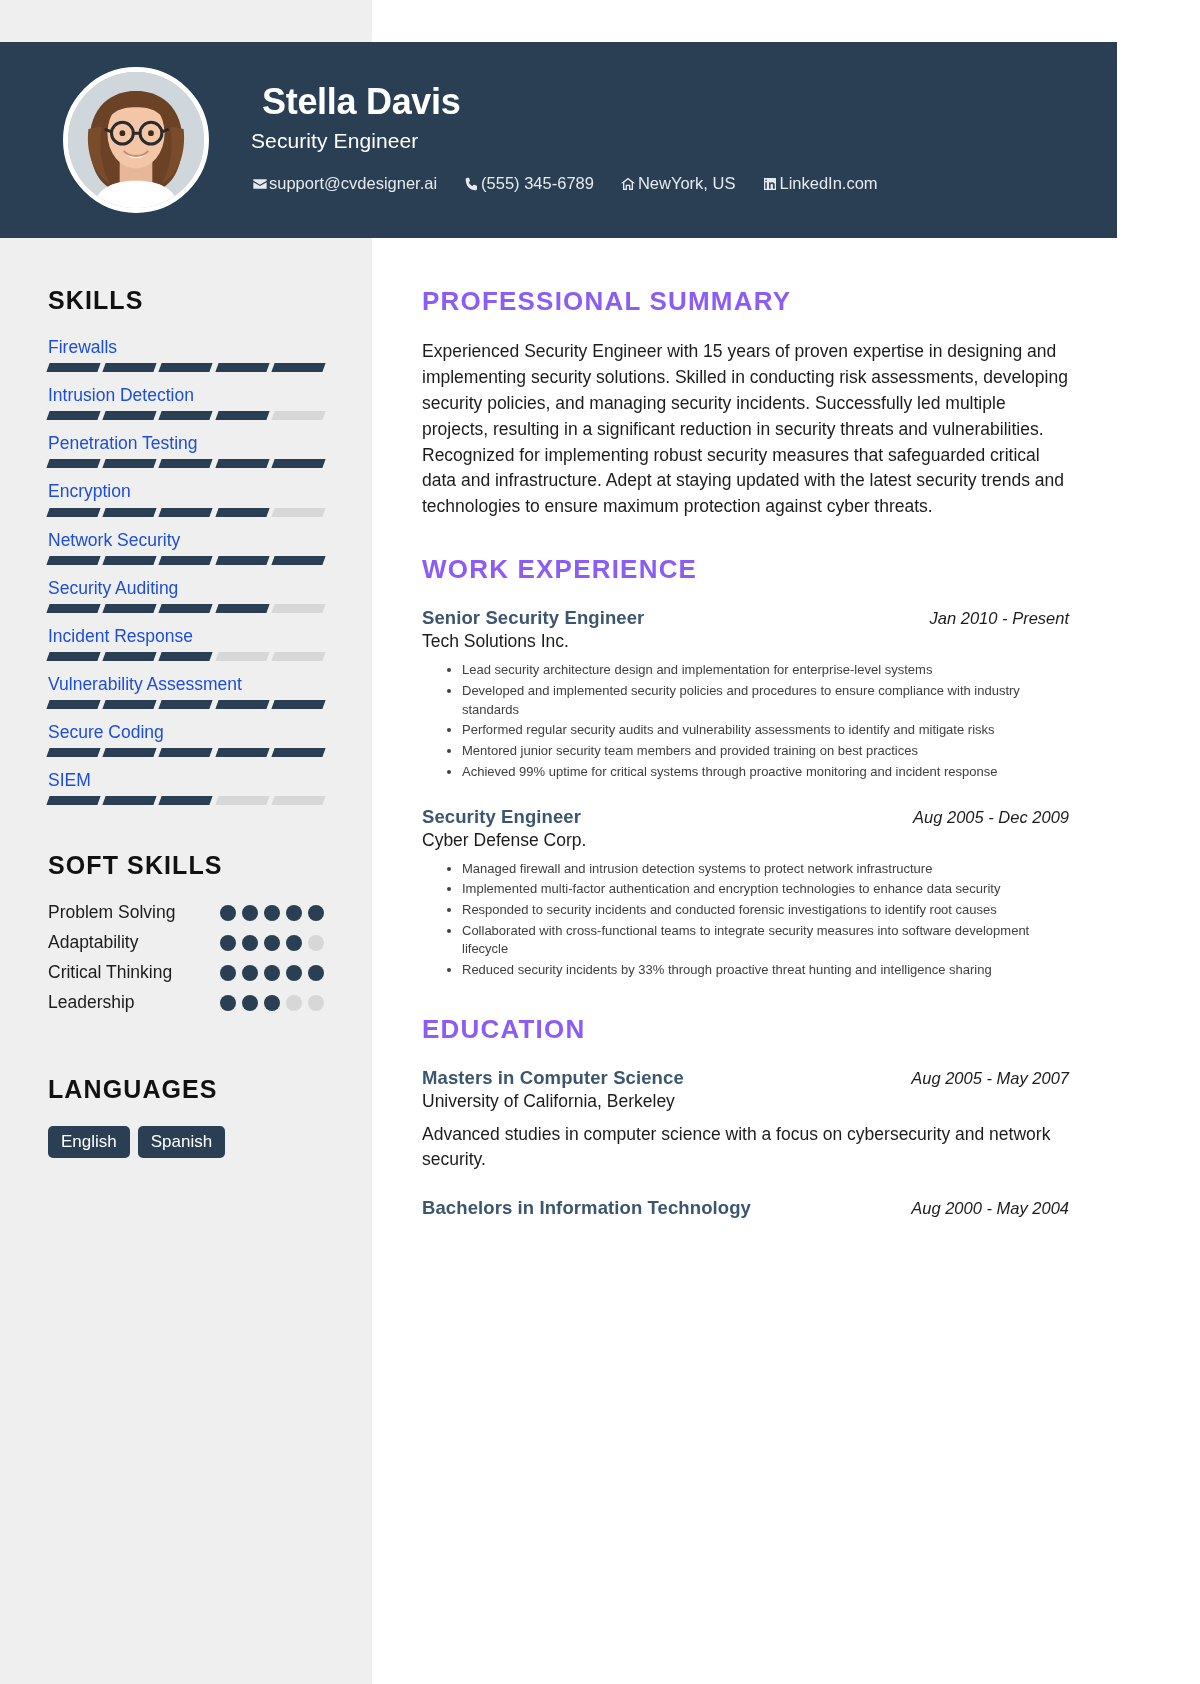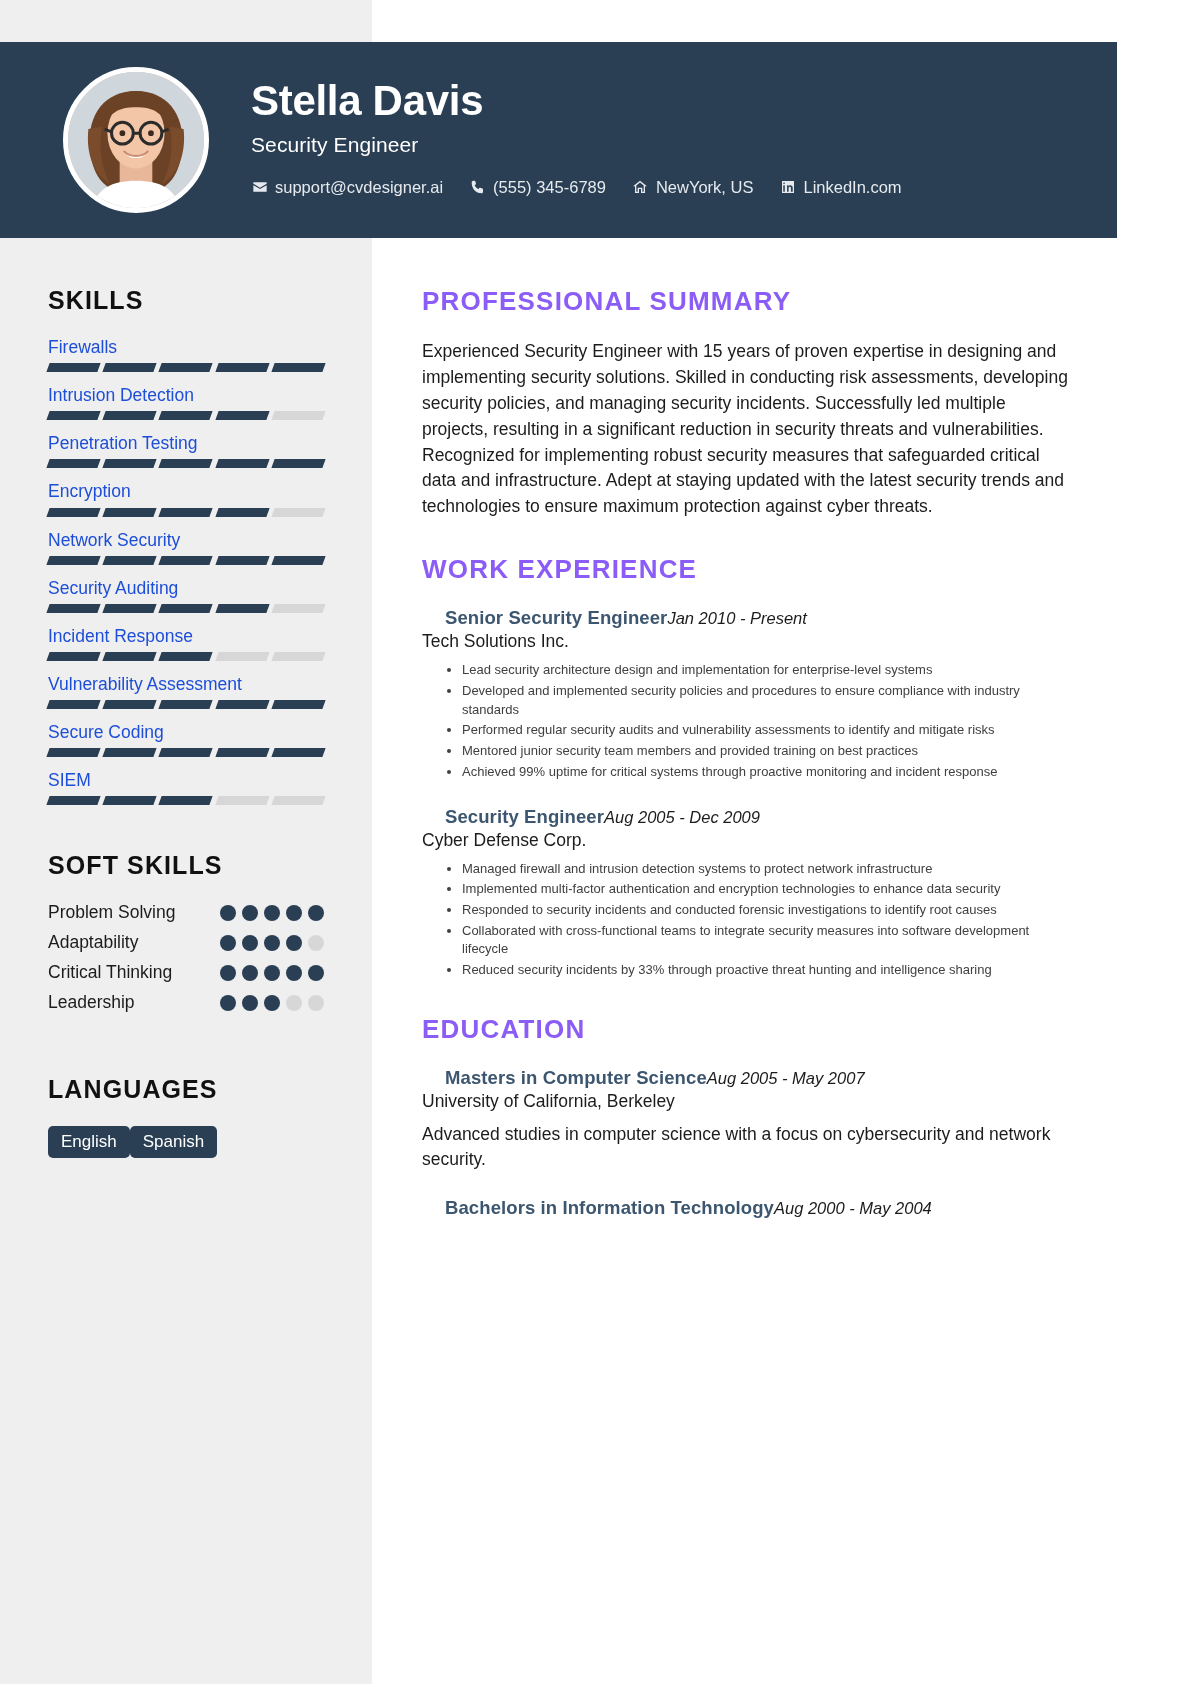"Stella Davis" .full-name { font-size: 42px -> 36px; margin-left: none -> 11px }
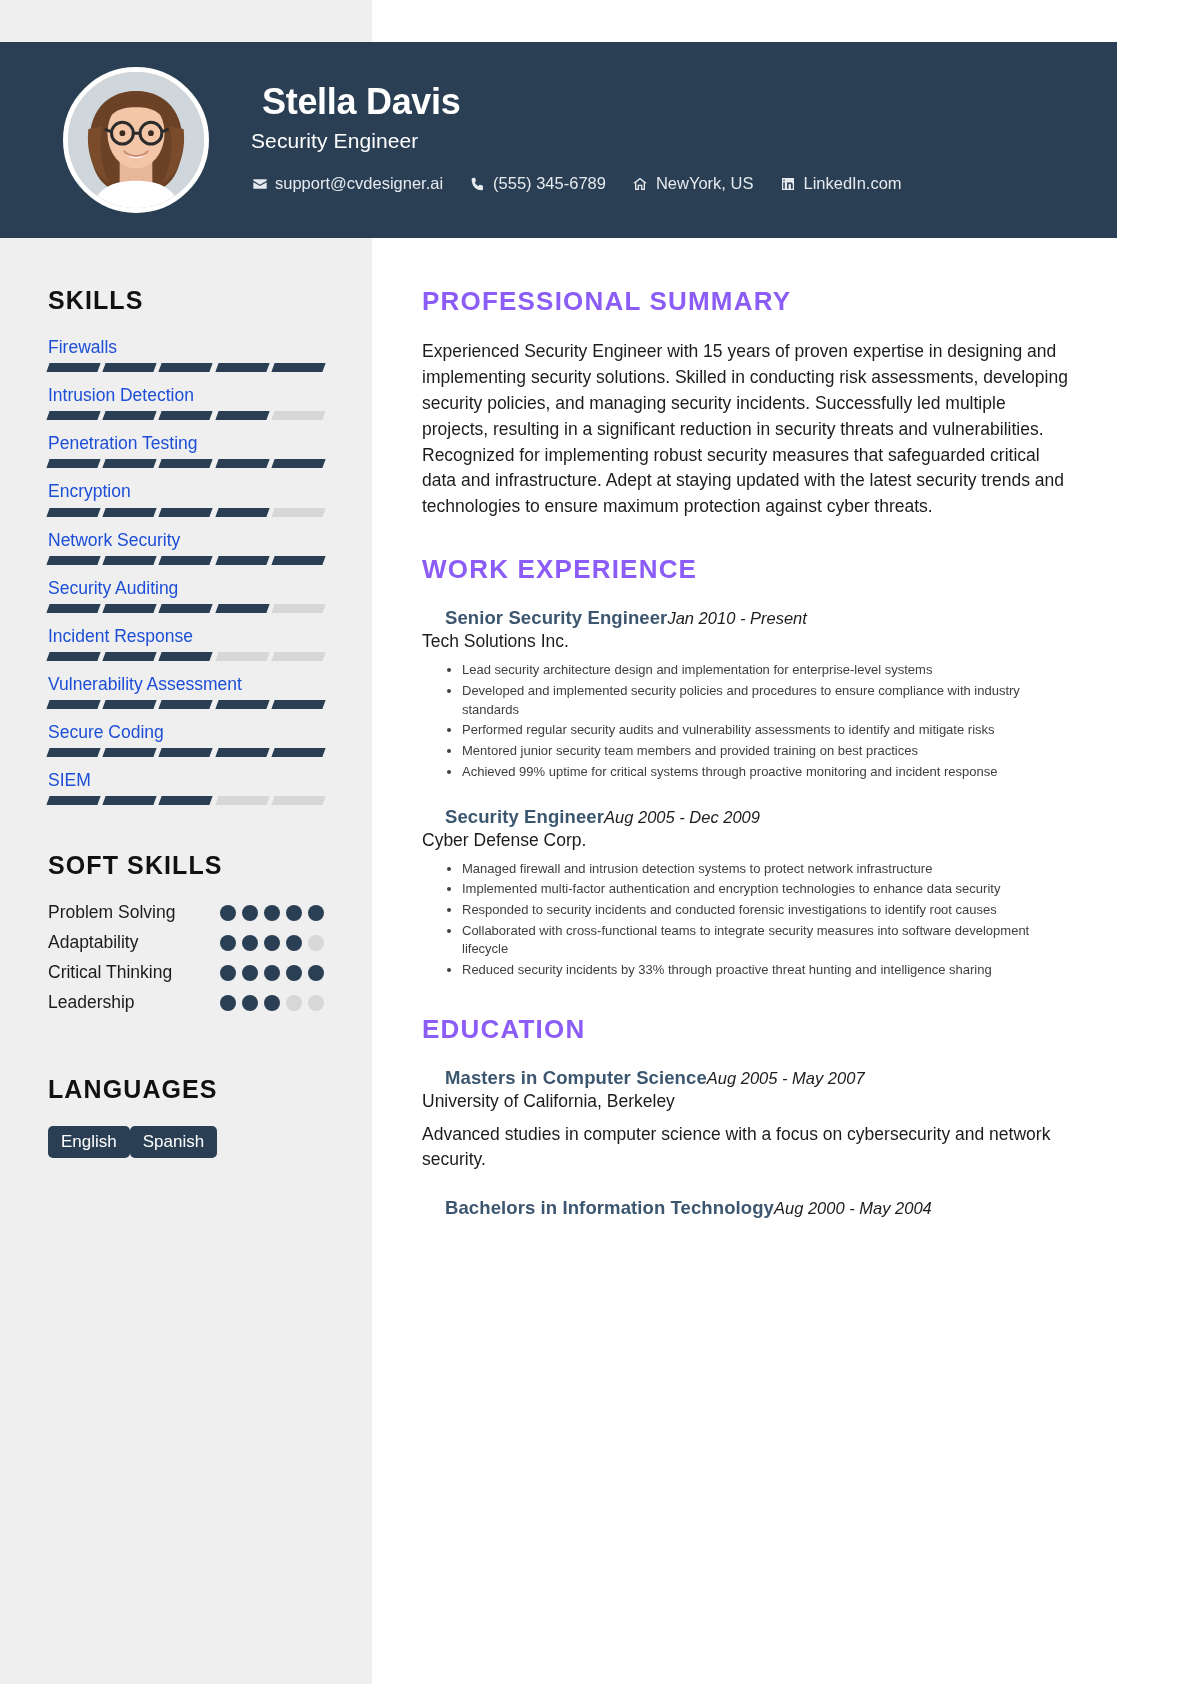"support@cvdesigner.ai" .contact { gap: 7px -> 1px }
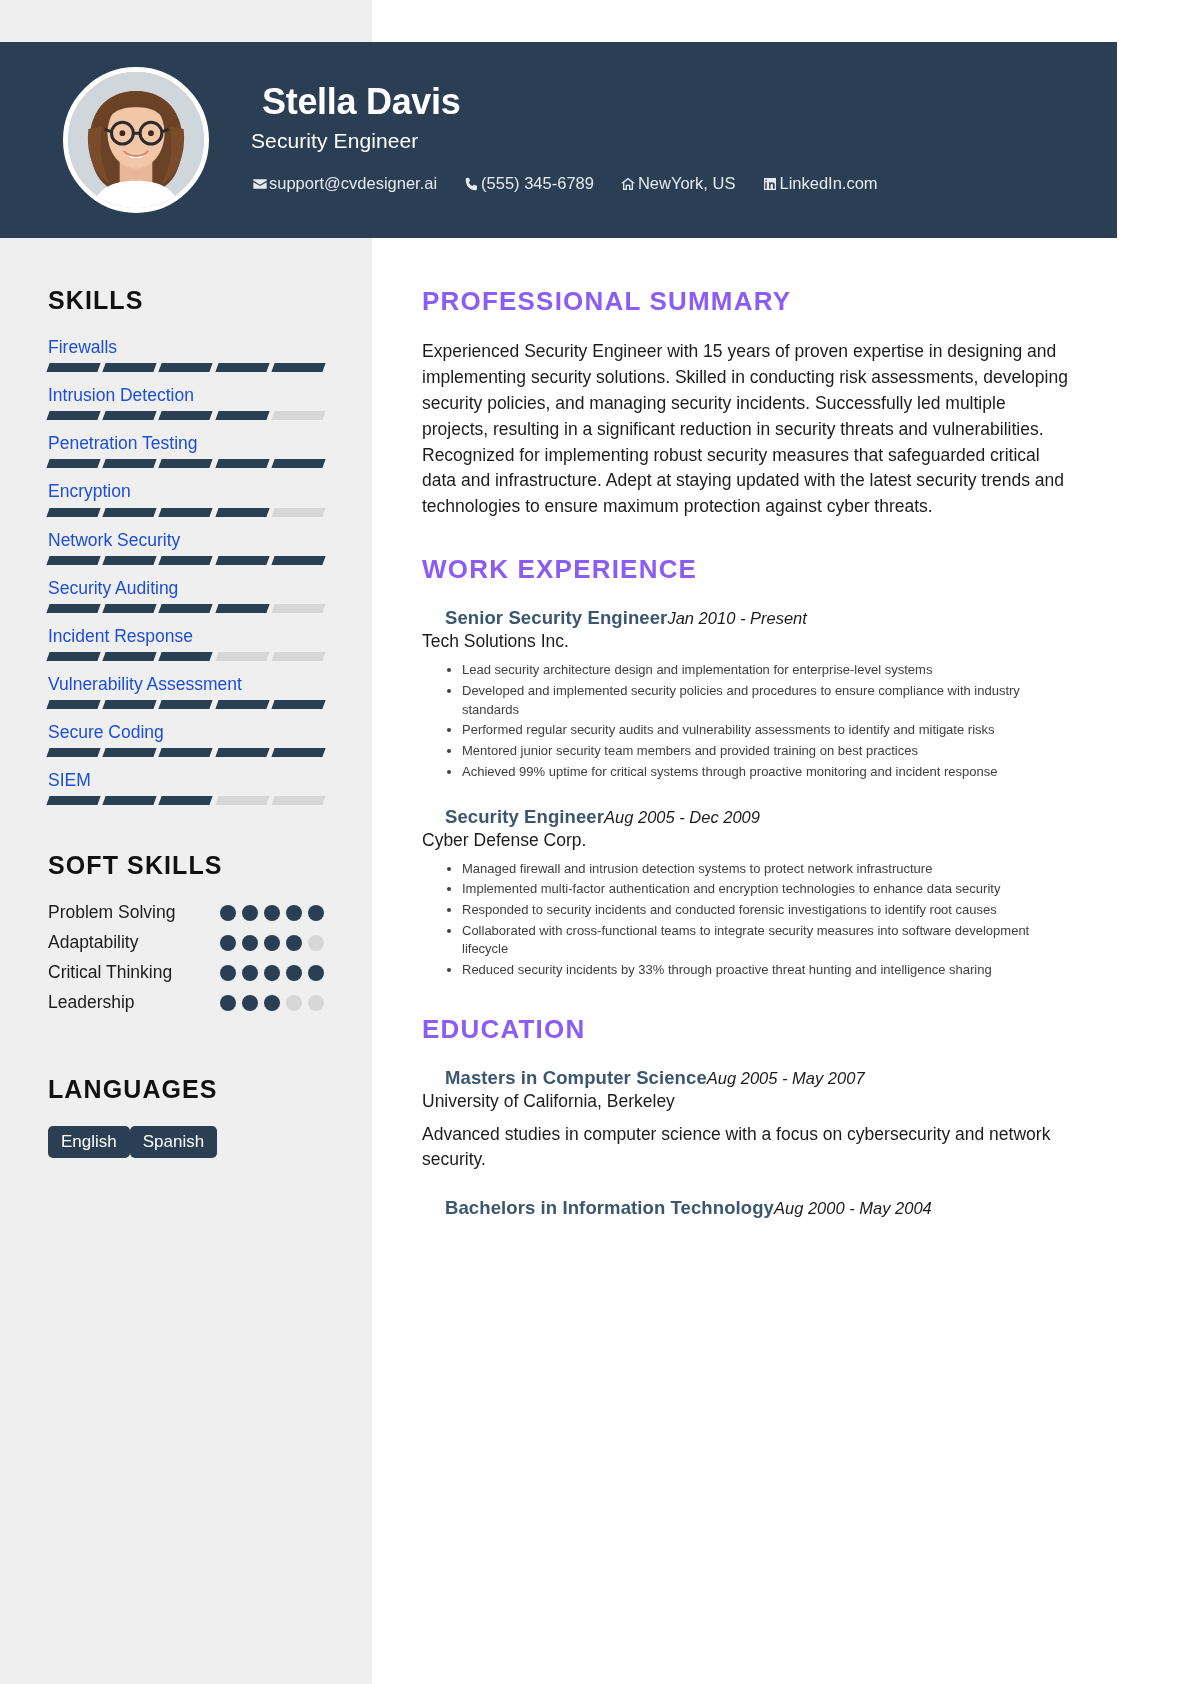"Senior Security Engineer" .entry-head { justify-content: none -> space-between; margin-left: 23px -> none }
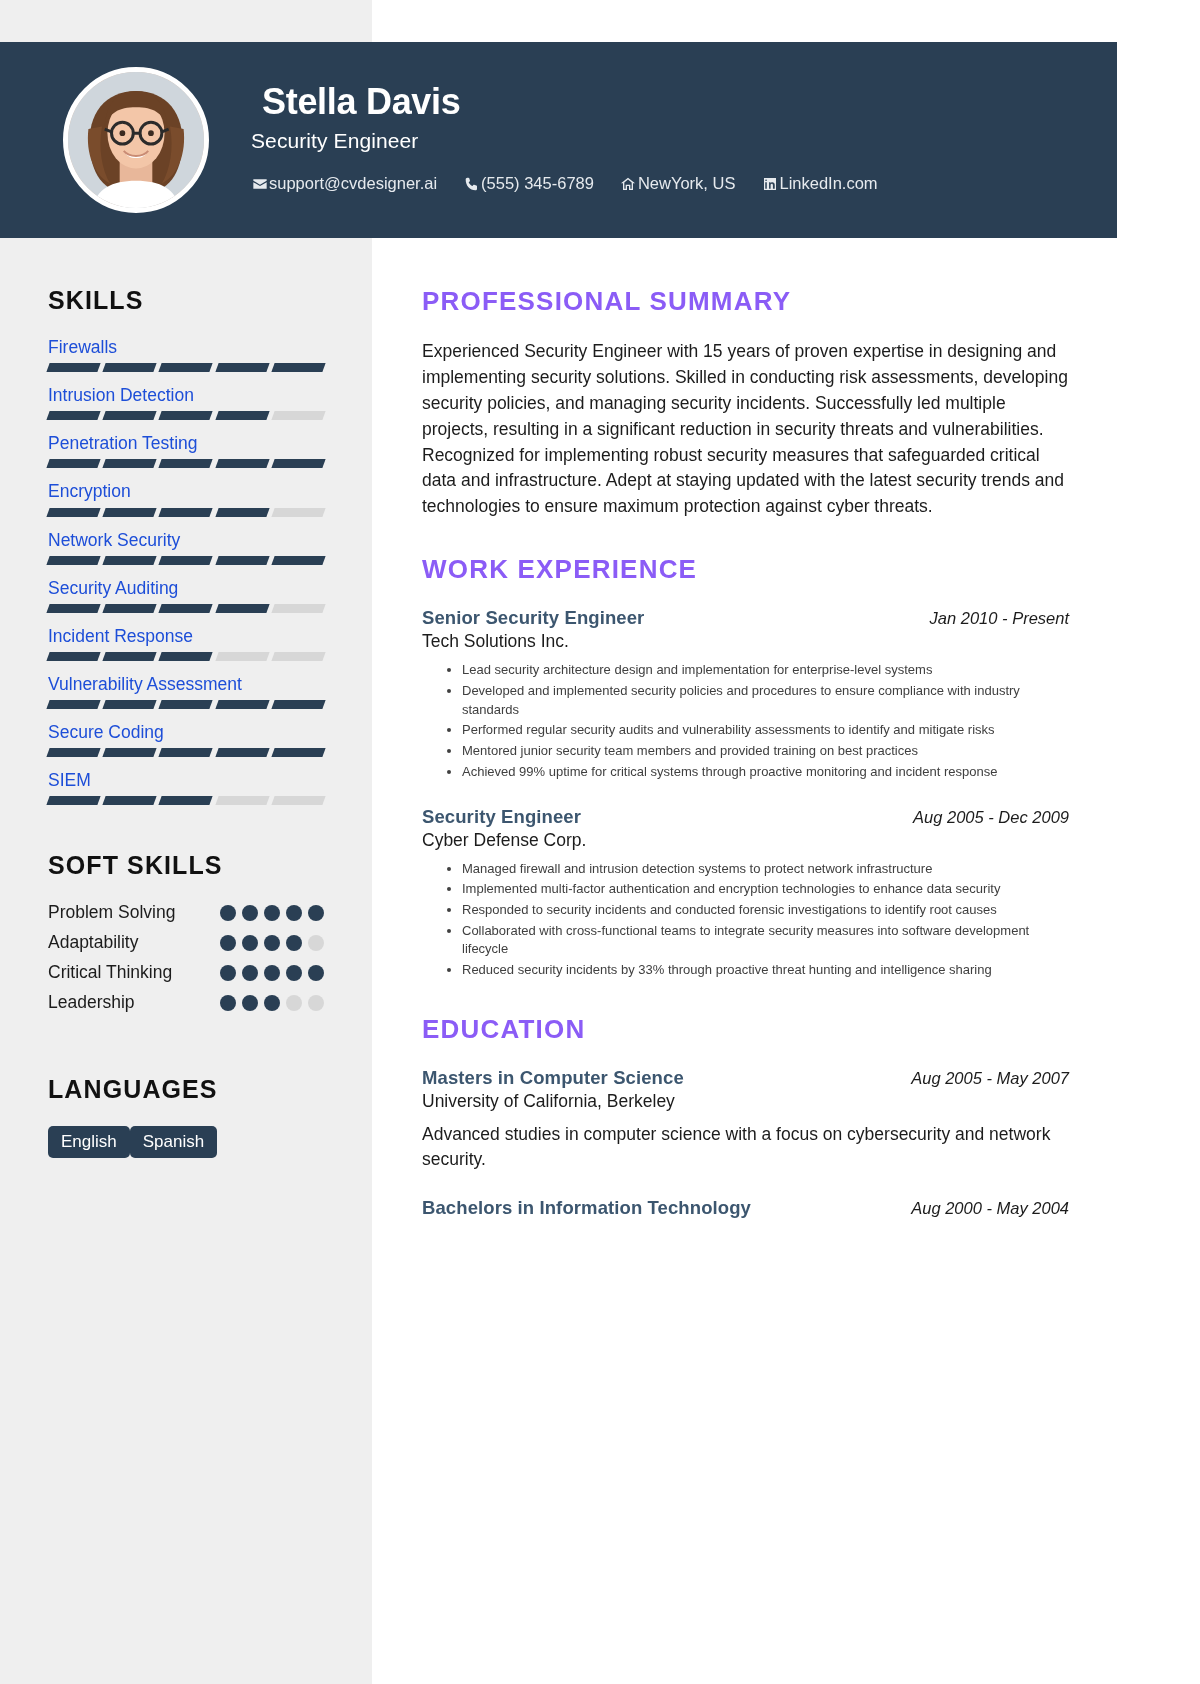"English" .lang-tags { gap: none -> 8px }
